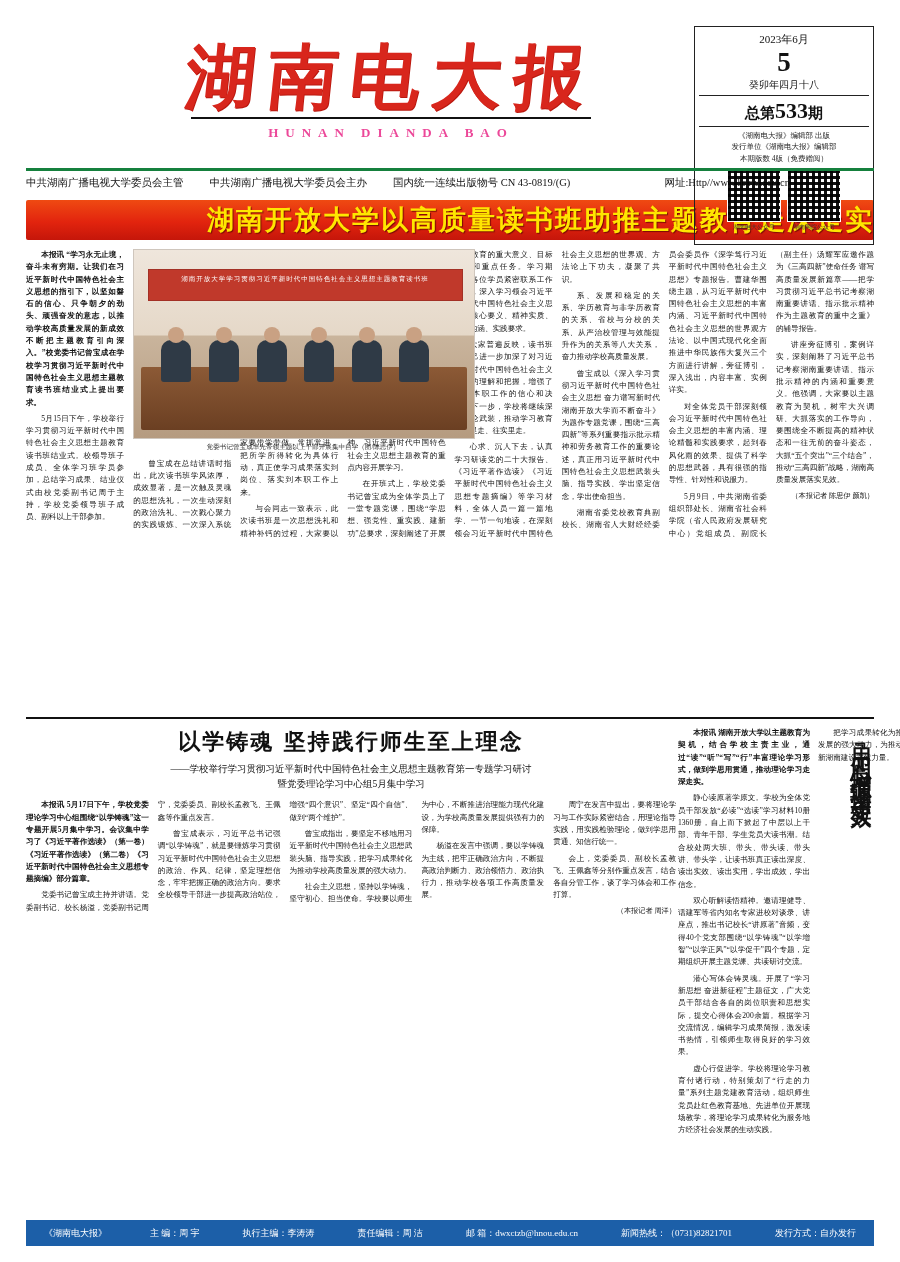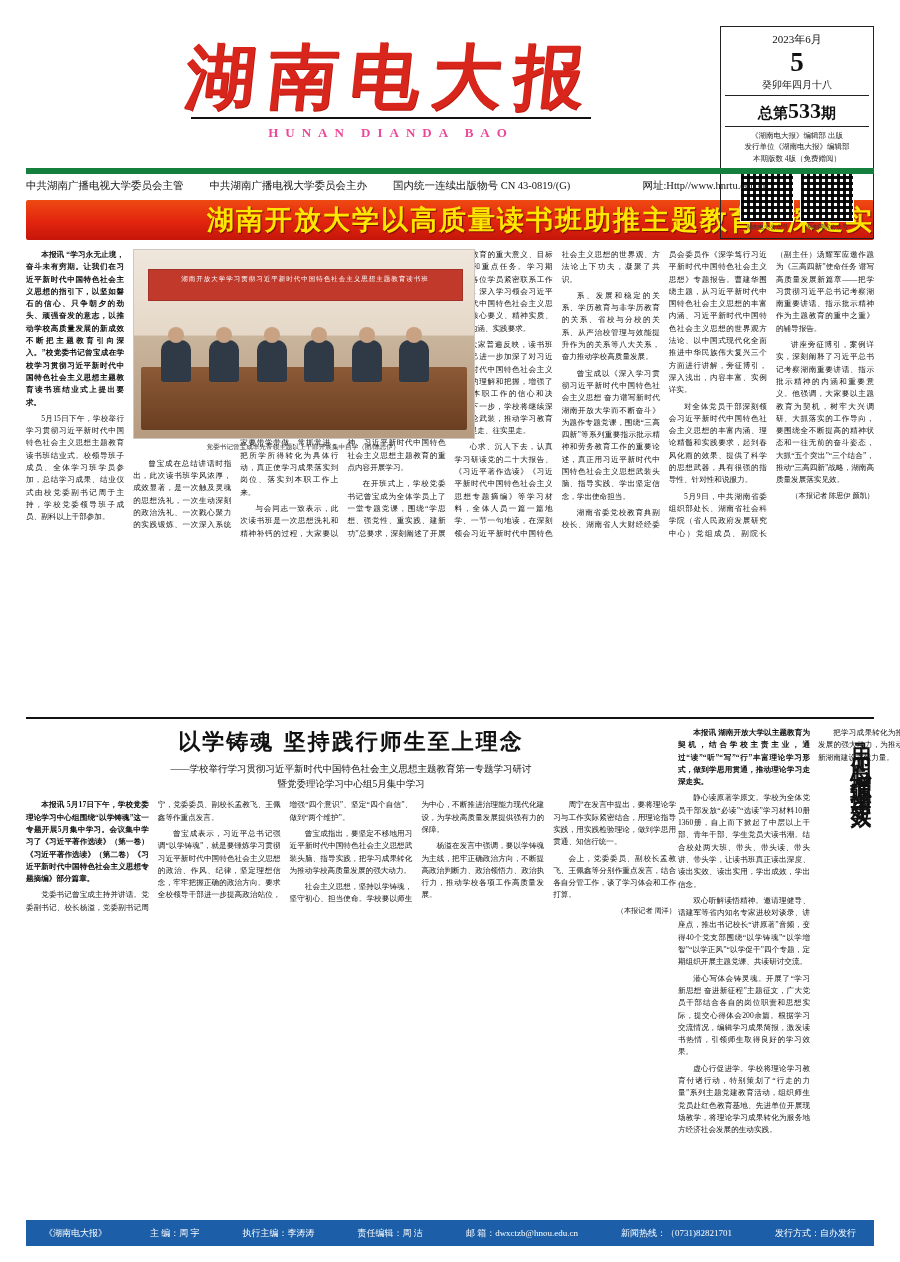"2023年6月" .issue-box { padding: 5px 4px 6px -> 5px 4px 12px; width: 154px -> 180px }
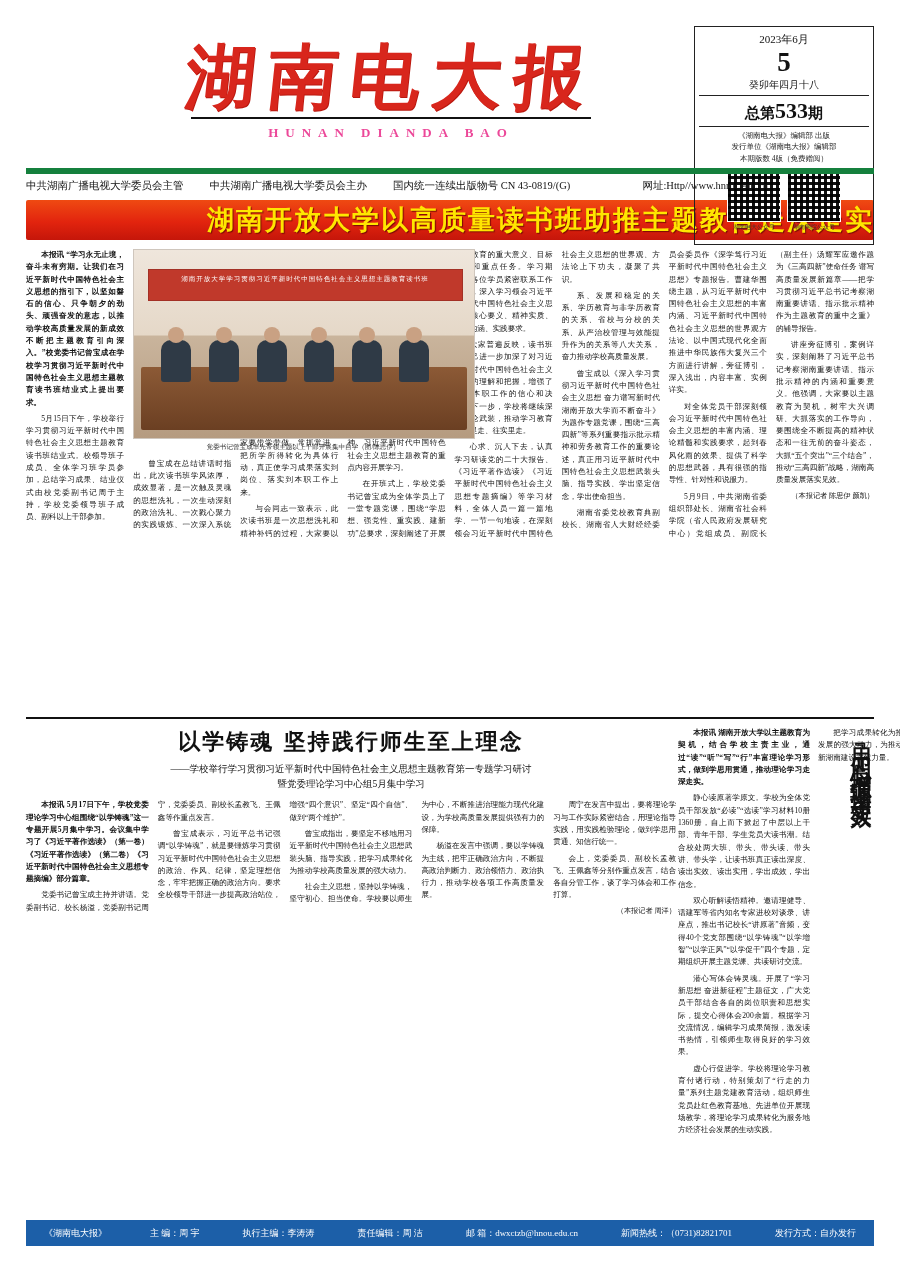"中共湖南广播电视大学委员会主管" .mast-info { border-top: 6px solid #15803d -> 3px solid #15803d }
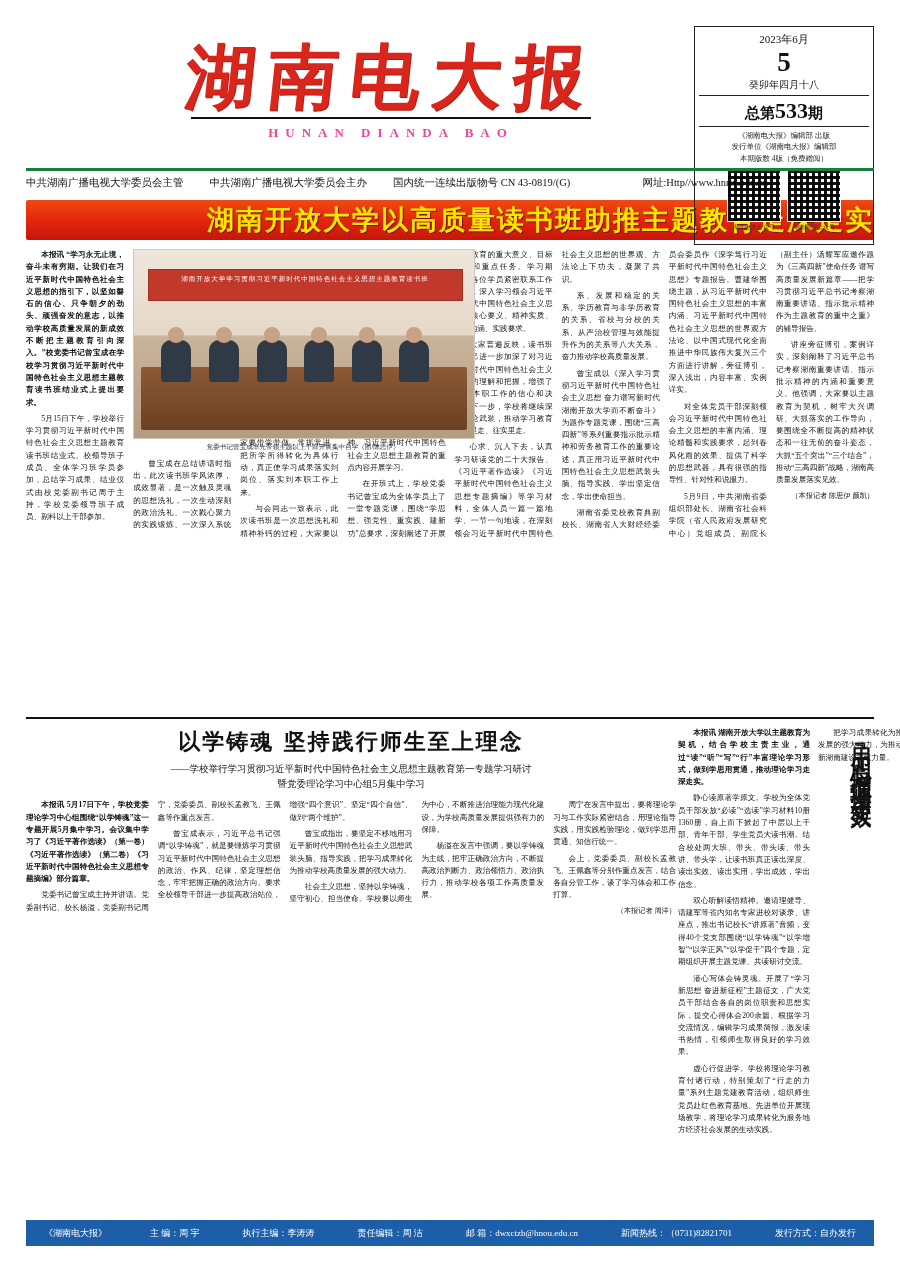"网址:Http//www.hnrtu.edu.cn" .mast-info .url { margin-right: 106px -> 84px }
